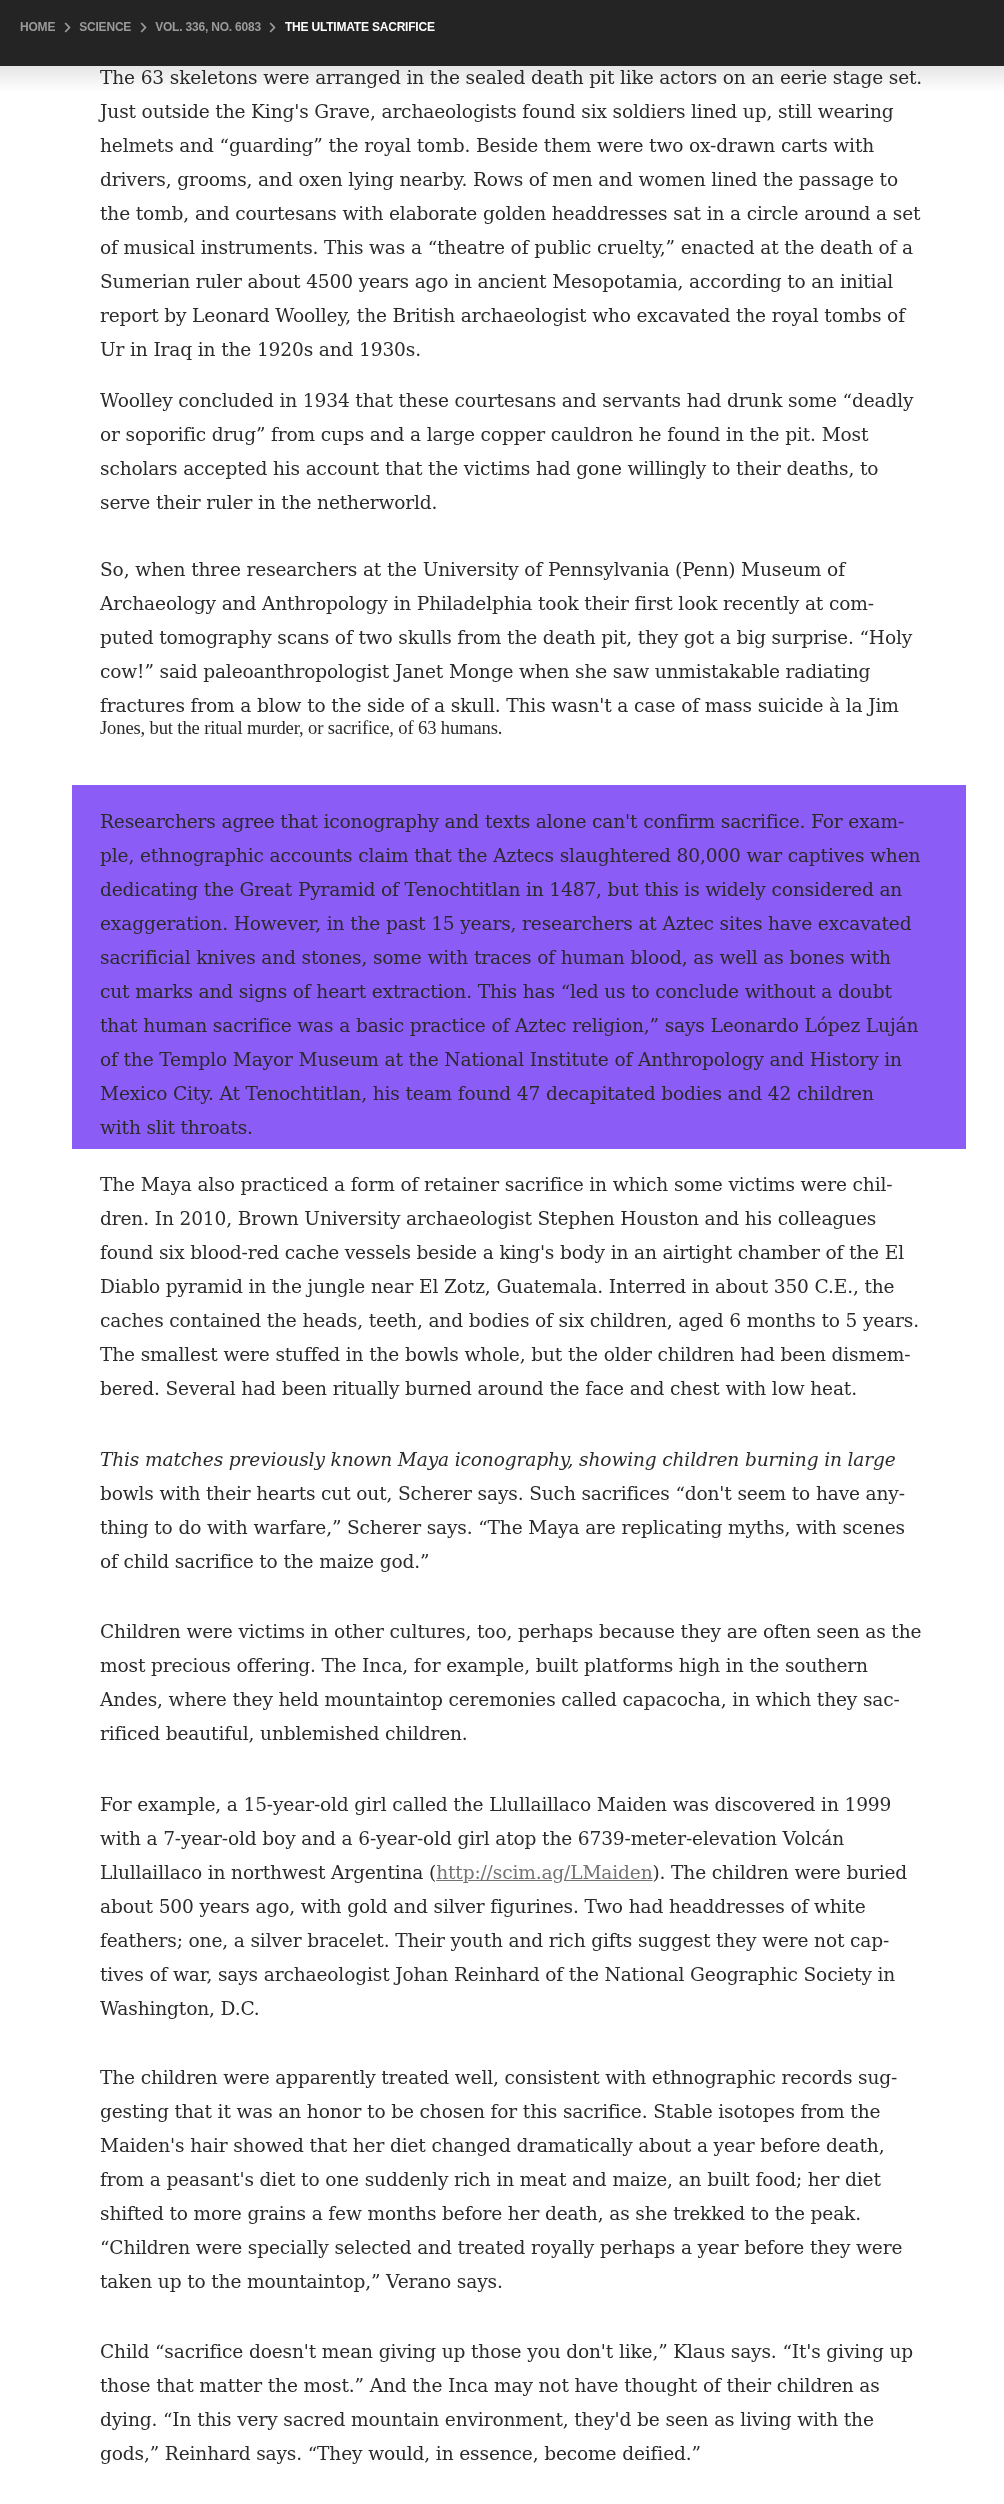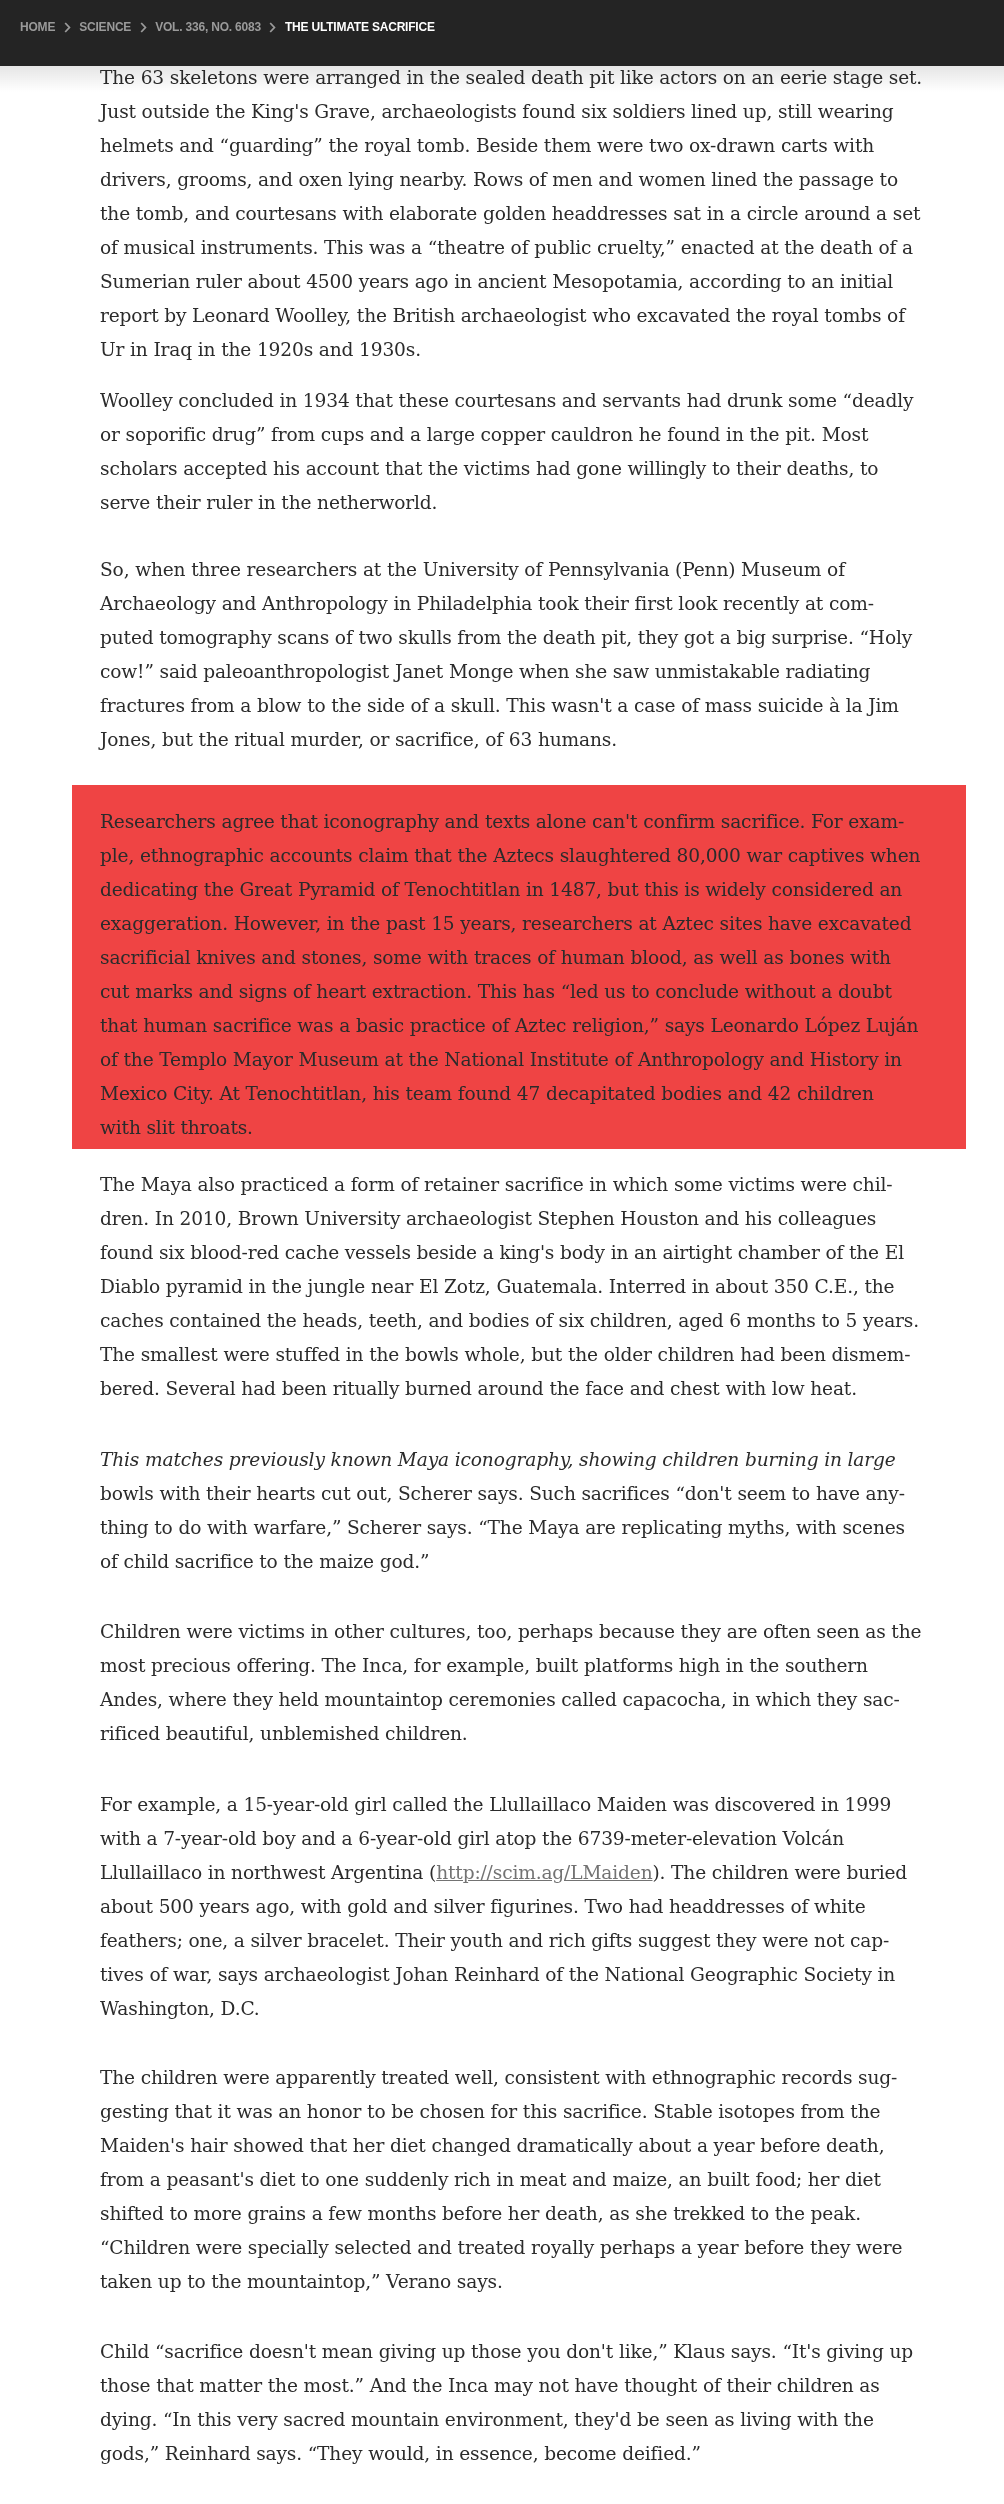"Jones, but the ritual murder," span.line { font-family: none -> Liberation Serif, serif; top: 170px -> 158px }
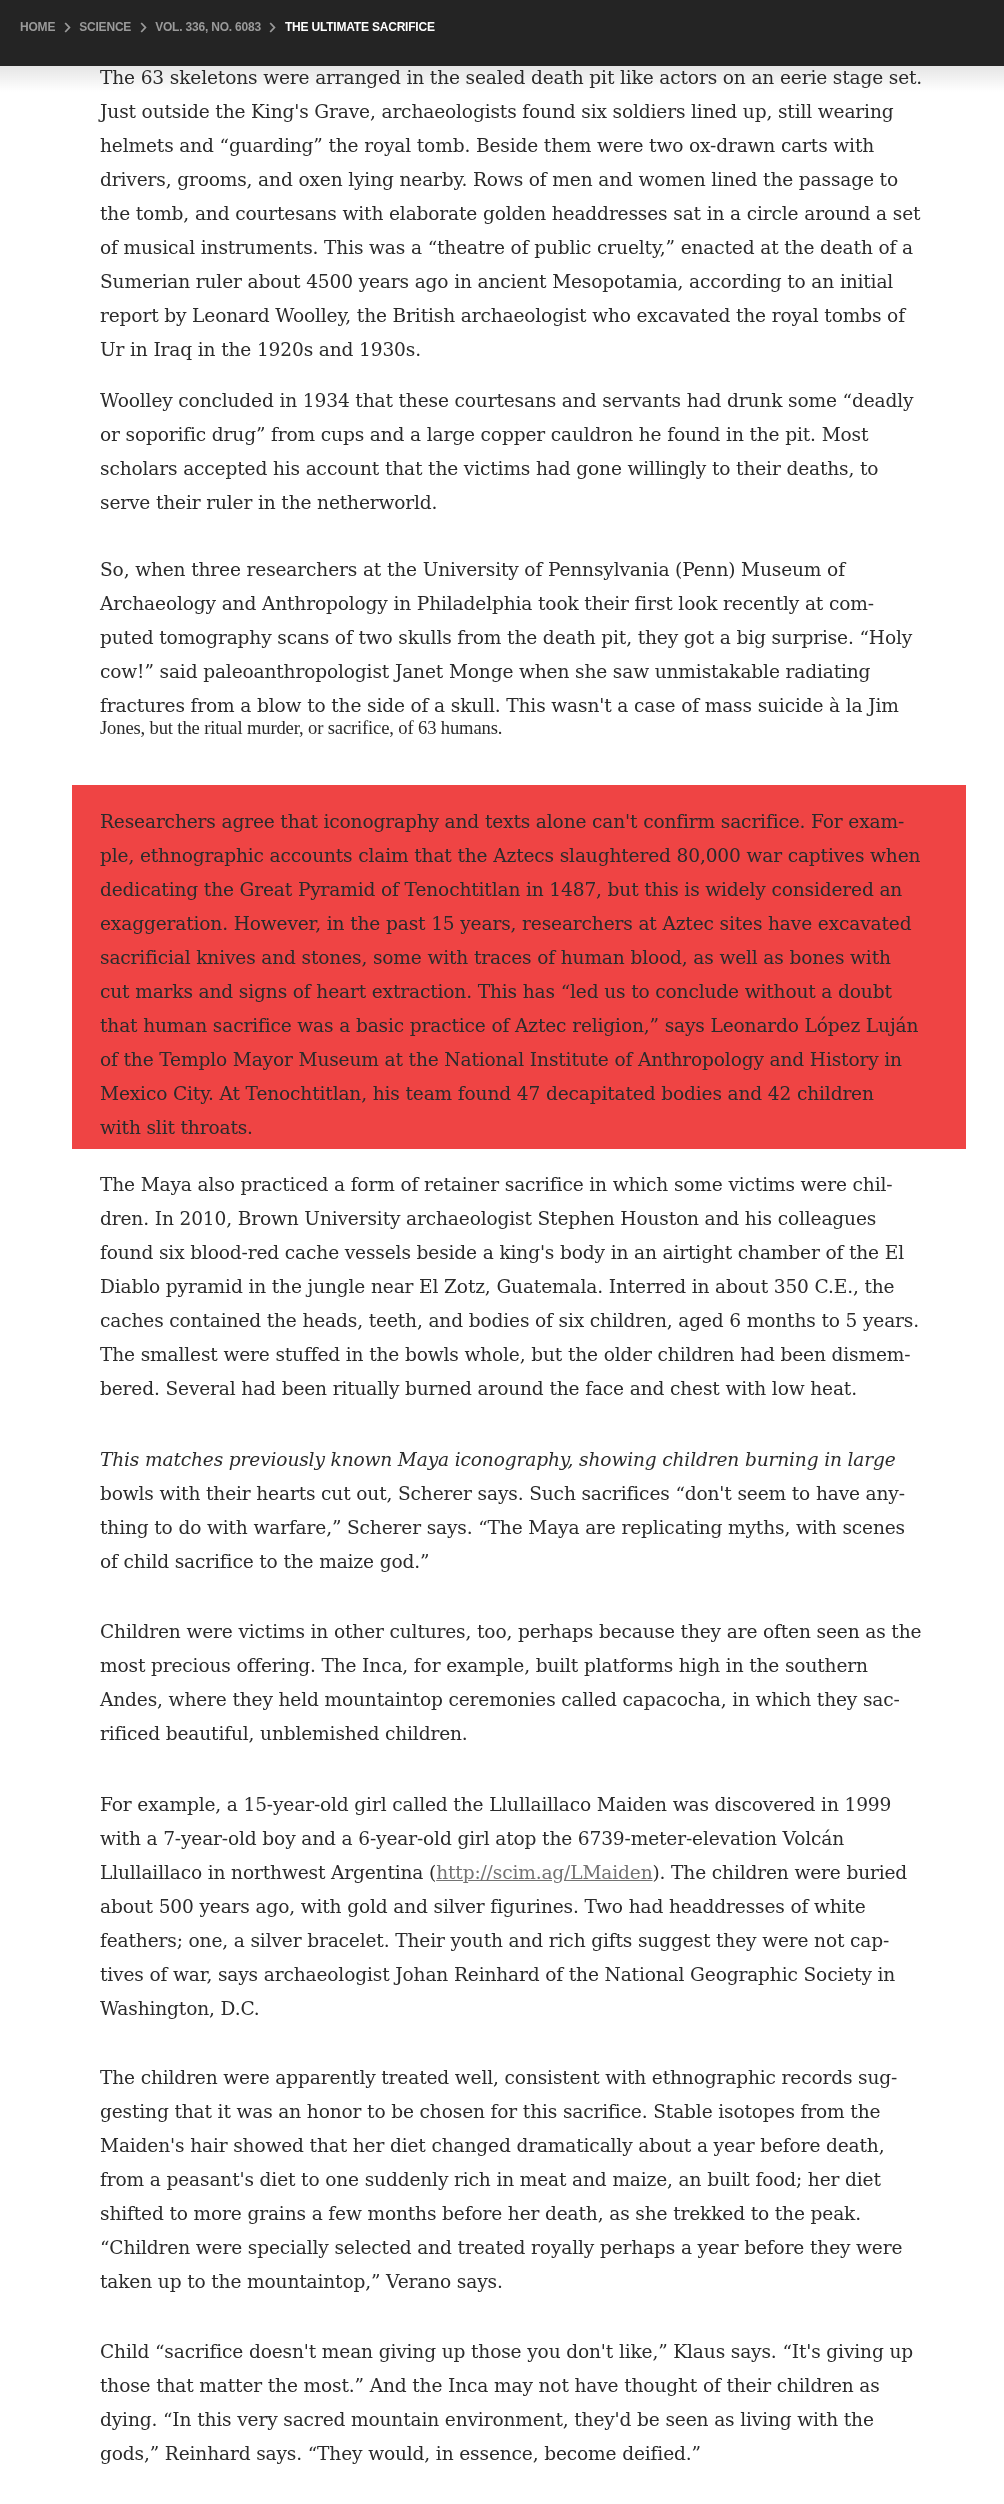"Researchers agree that iconography and" .para.boxed { background: #ef4444 -> #8b5cf6 }
